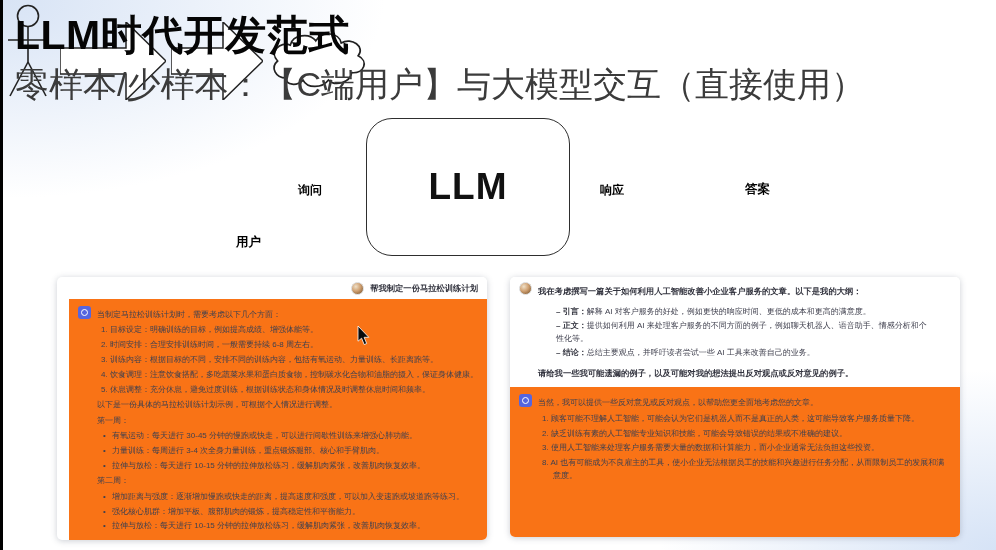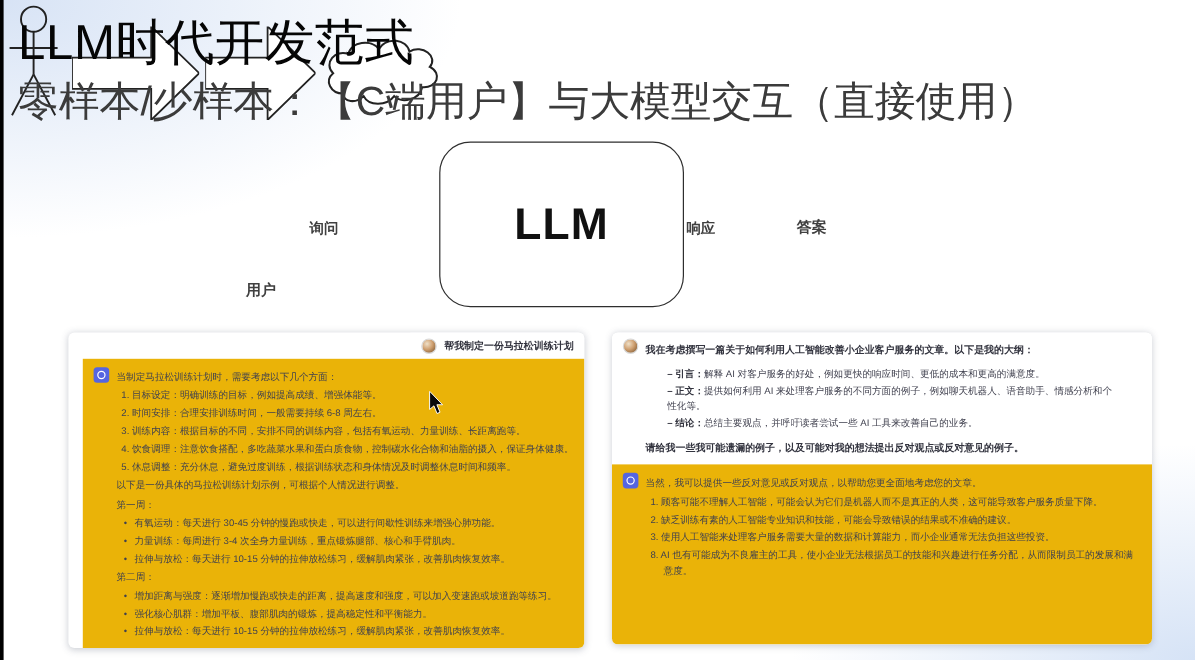"LLM时代开发范式" .title { font-weight: 400 -> 700 }
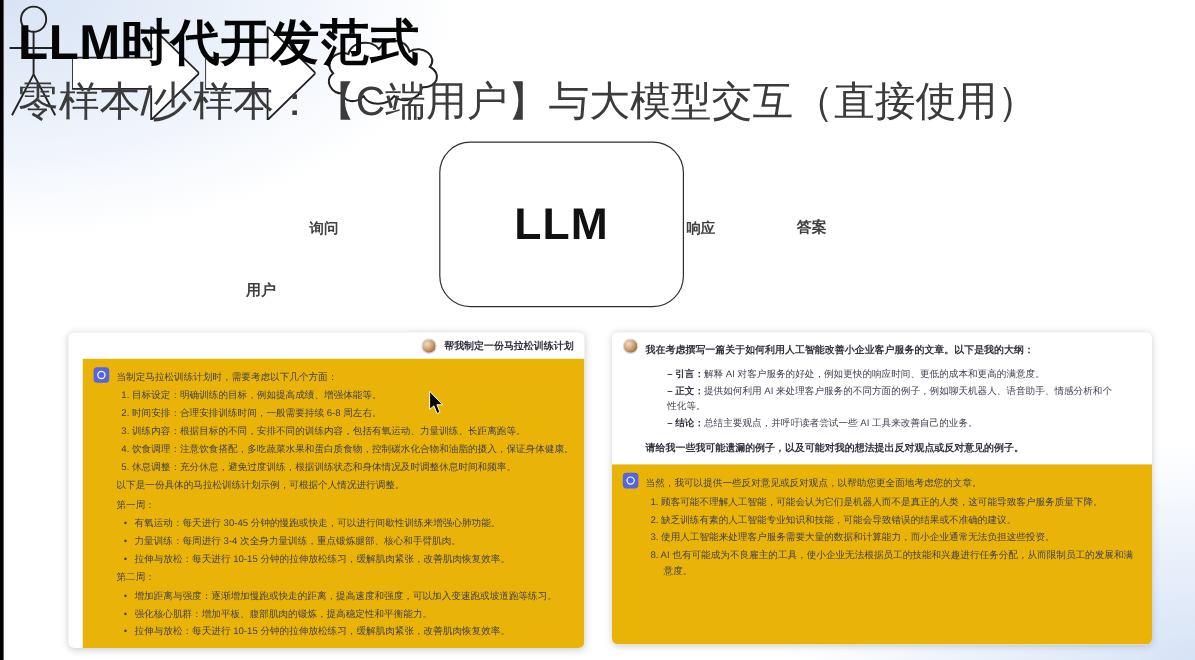"询问" .dg-label { color: #404040 -> #000000; text-align: left -> right }
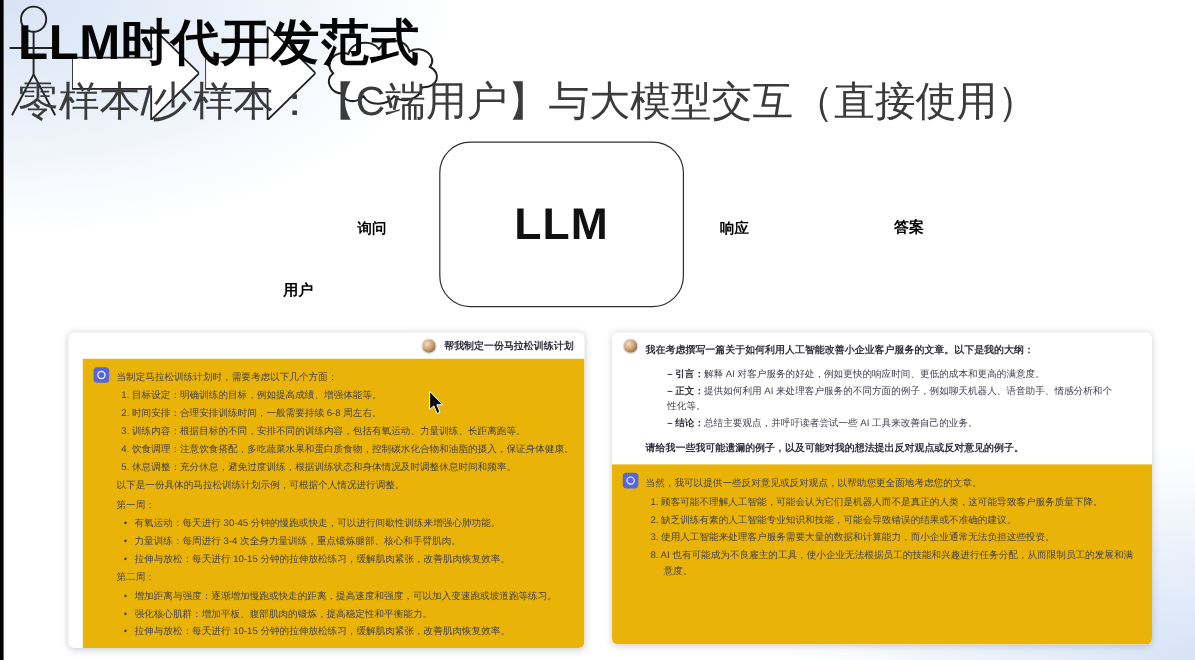"当制定马拉松训练计划时，需要考虑以下几个方面：" .ai-row { background: #eab308 -> #f97316 }
